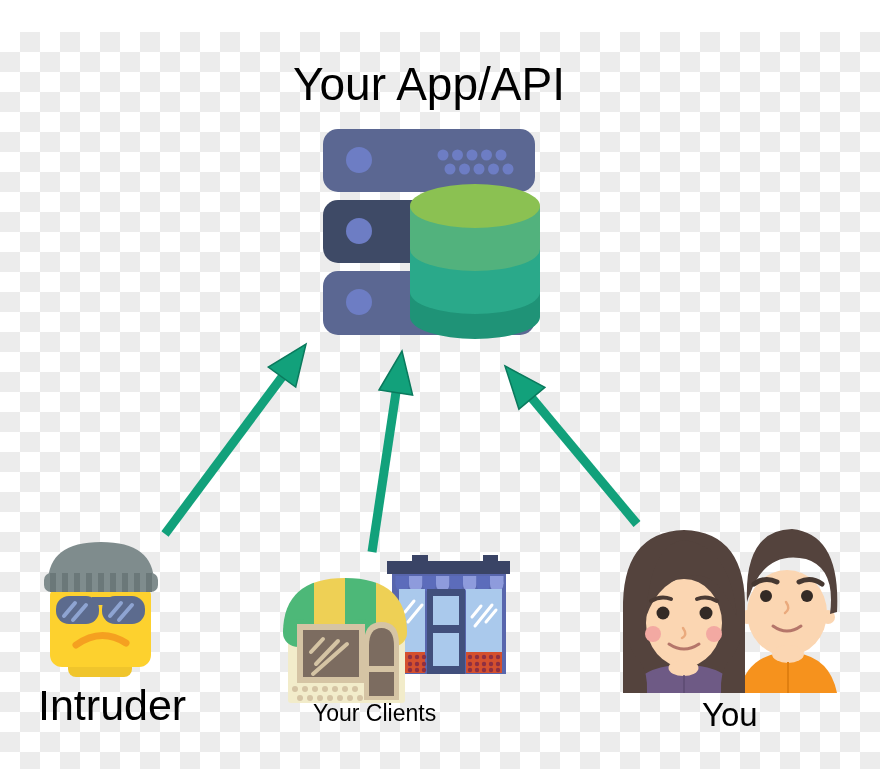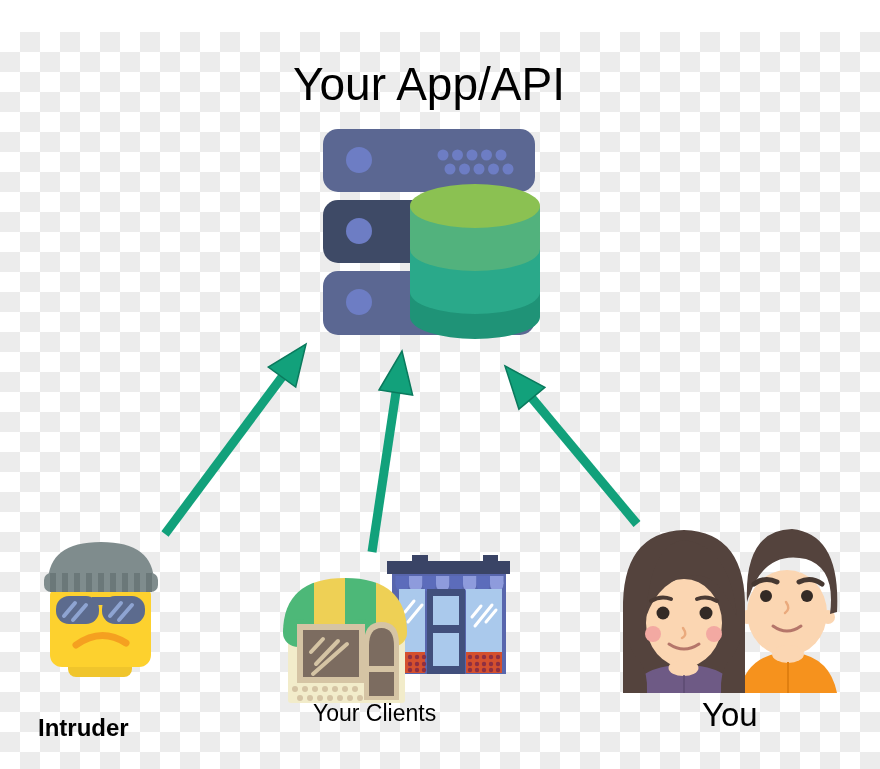"Intruder" .cap-intruder { font-size: 24px -> 43px; font-weight: bold -> none; top: 684px -> 652px }
